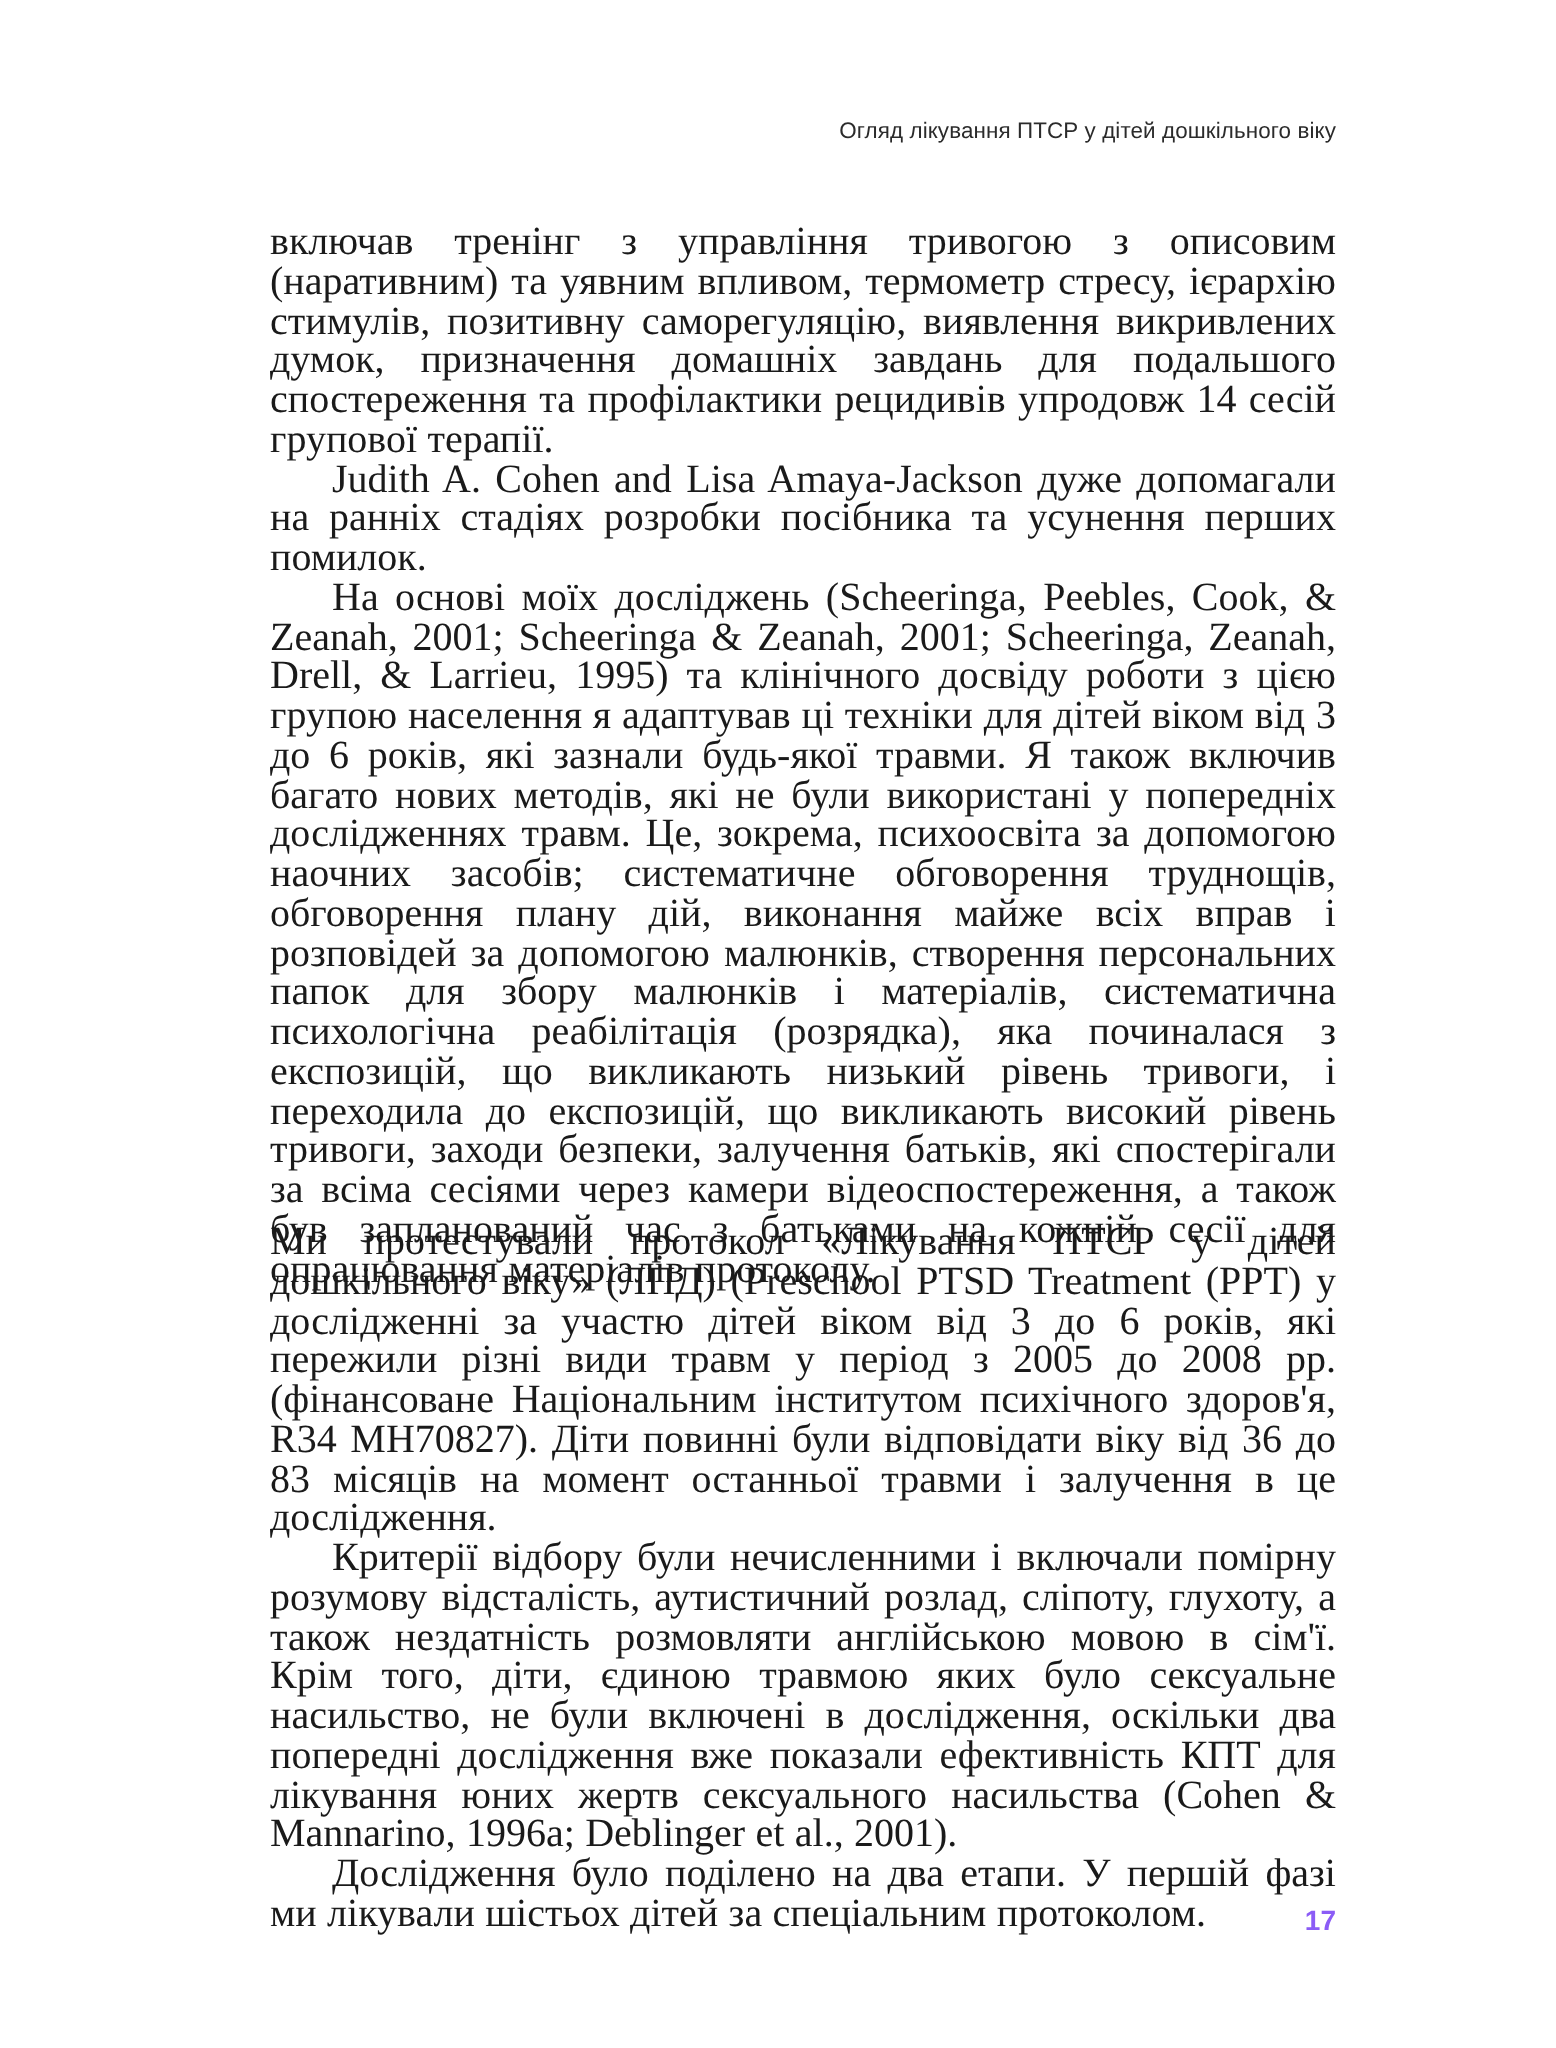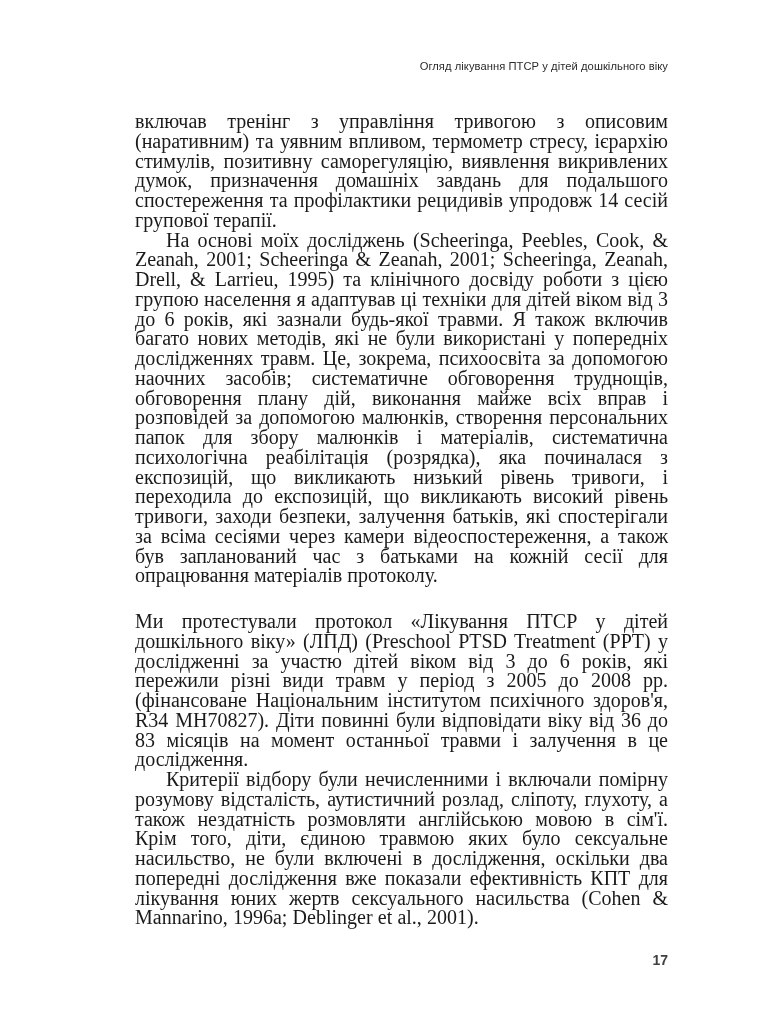"Judith A. Cohen and Lisa" p.para { html: none -> <p>Judith A. Cohen and Lisa Amaya-Jackson дуже допомагали на ранніх стадіях розробки посібника та усунення перших помилок.</p> }
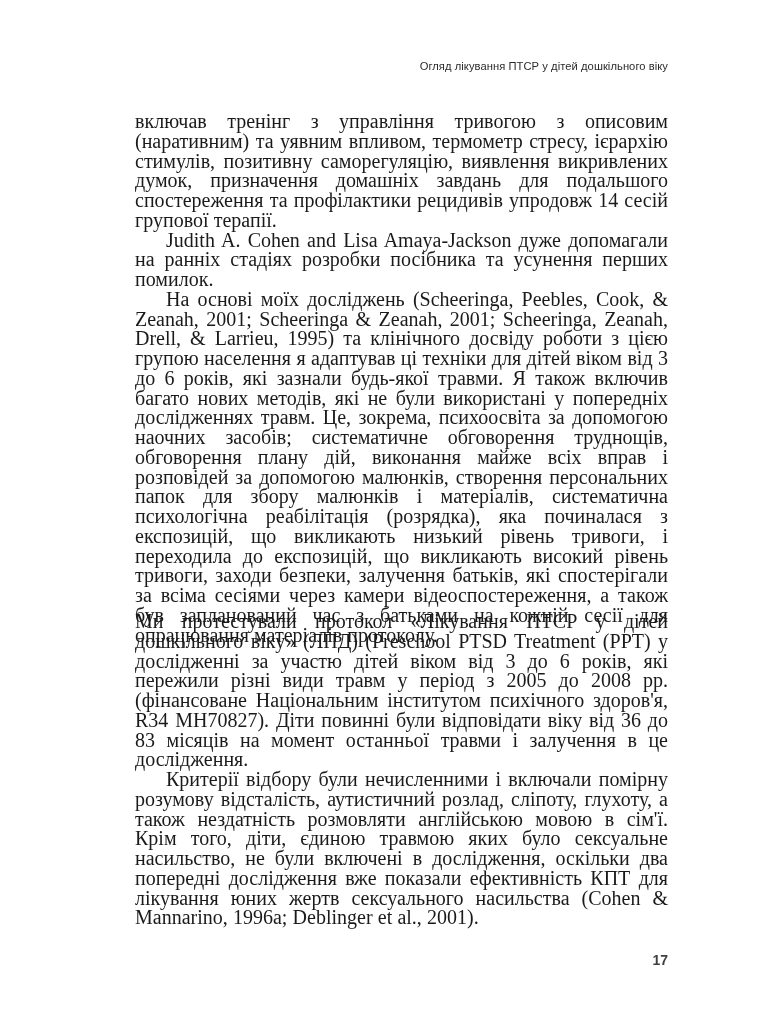"Дослідження було поділено на два" p.para { html: none -> <p>Дослідження було поділено на два етапи. У першій фазі ми лікували шістьох дітей за спеціальним протоколом.</p> }
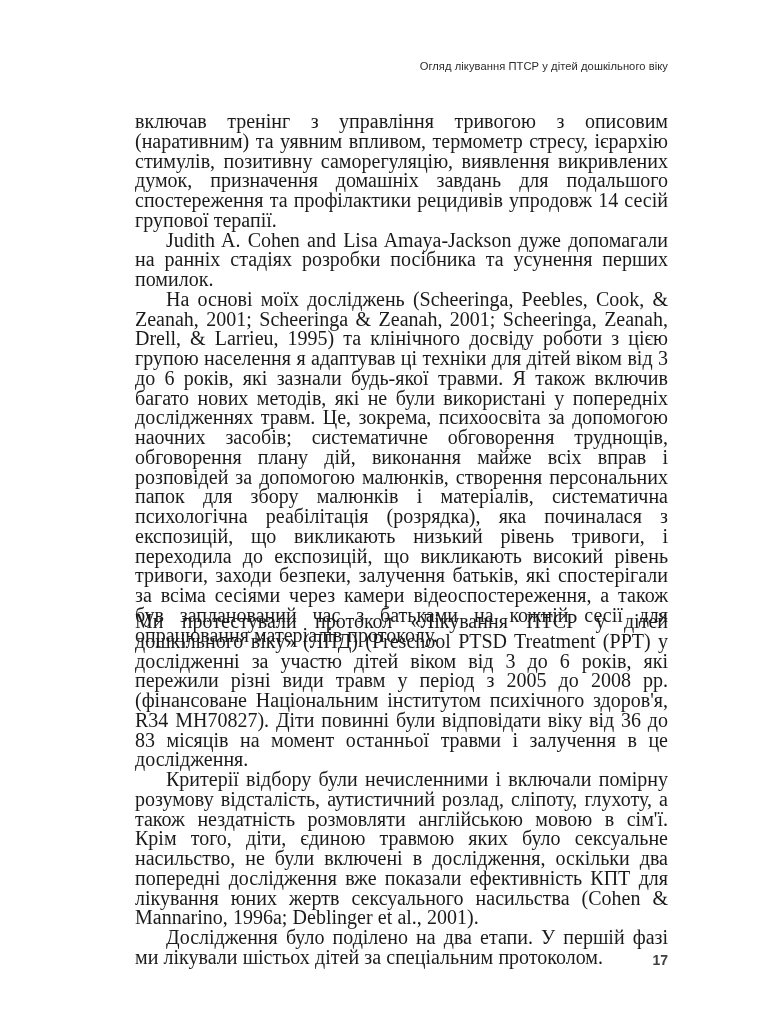"17" .folio { color: #404040 -> #8b5cf6 }
